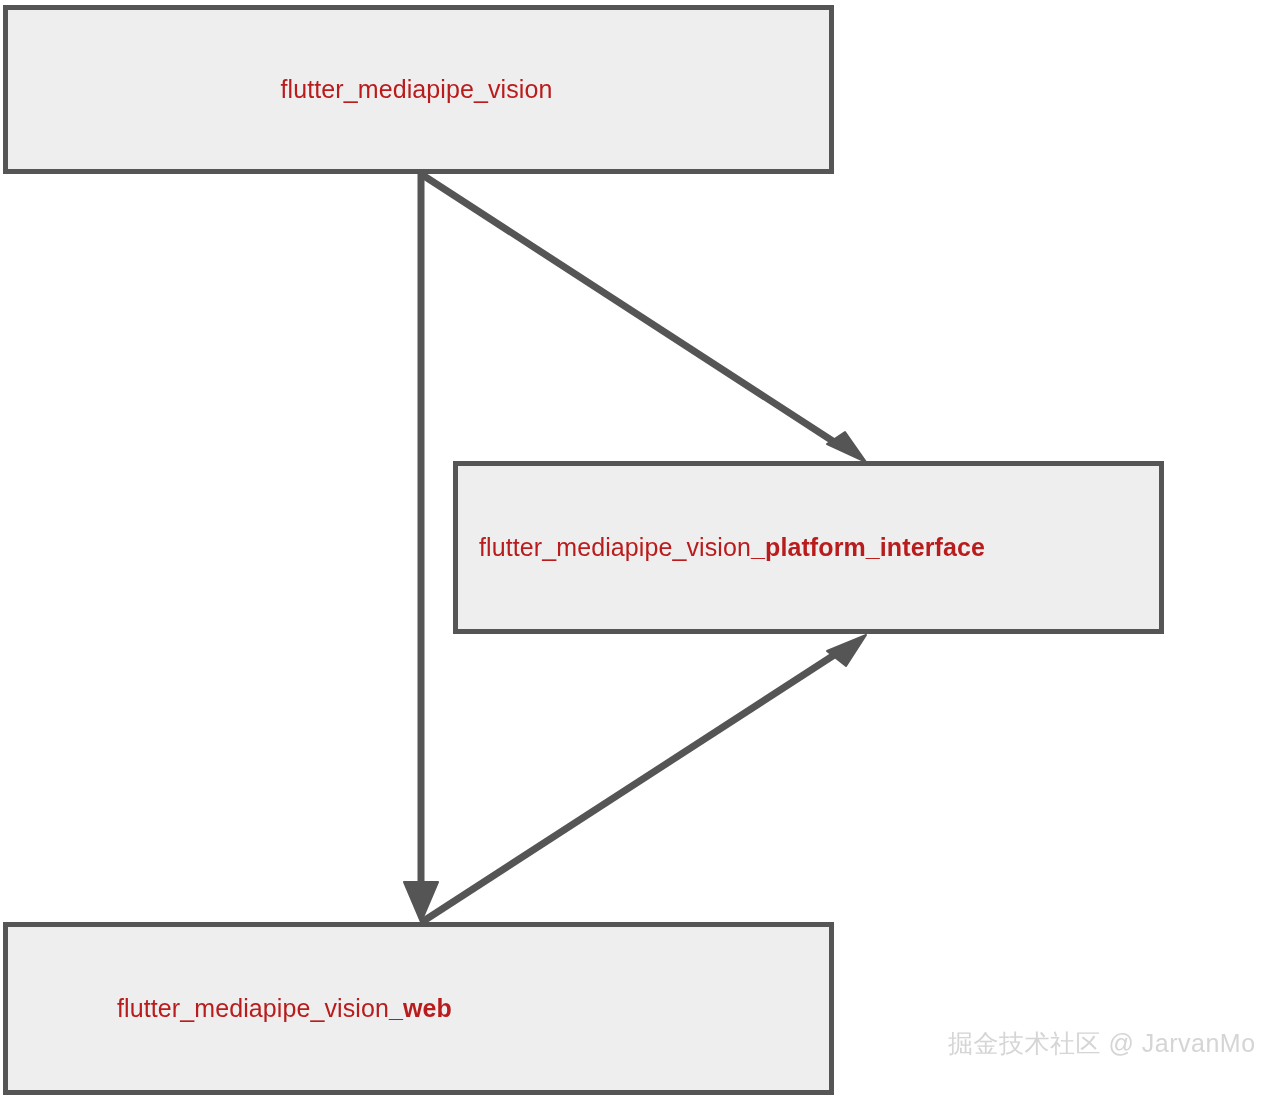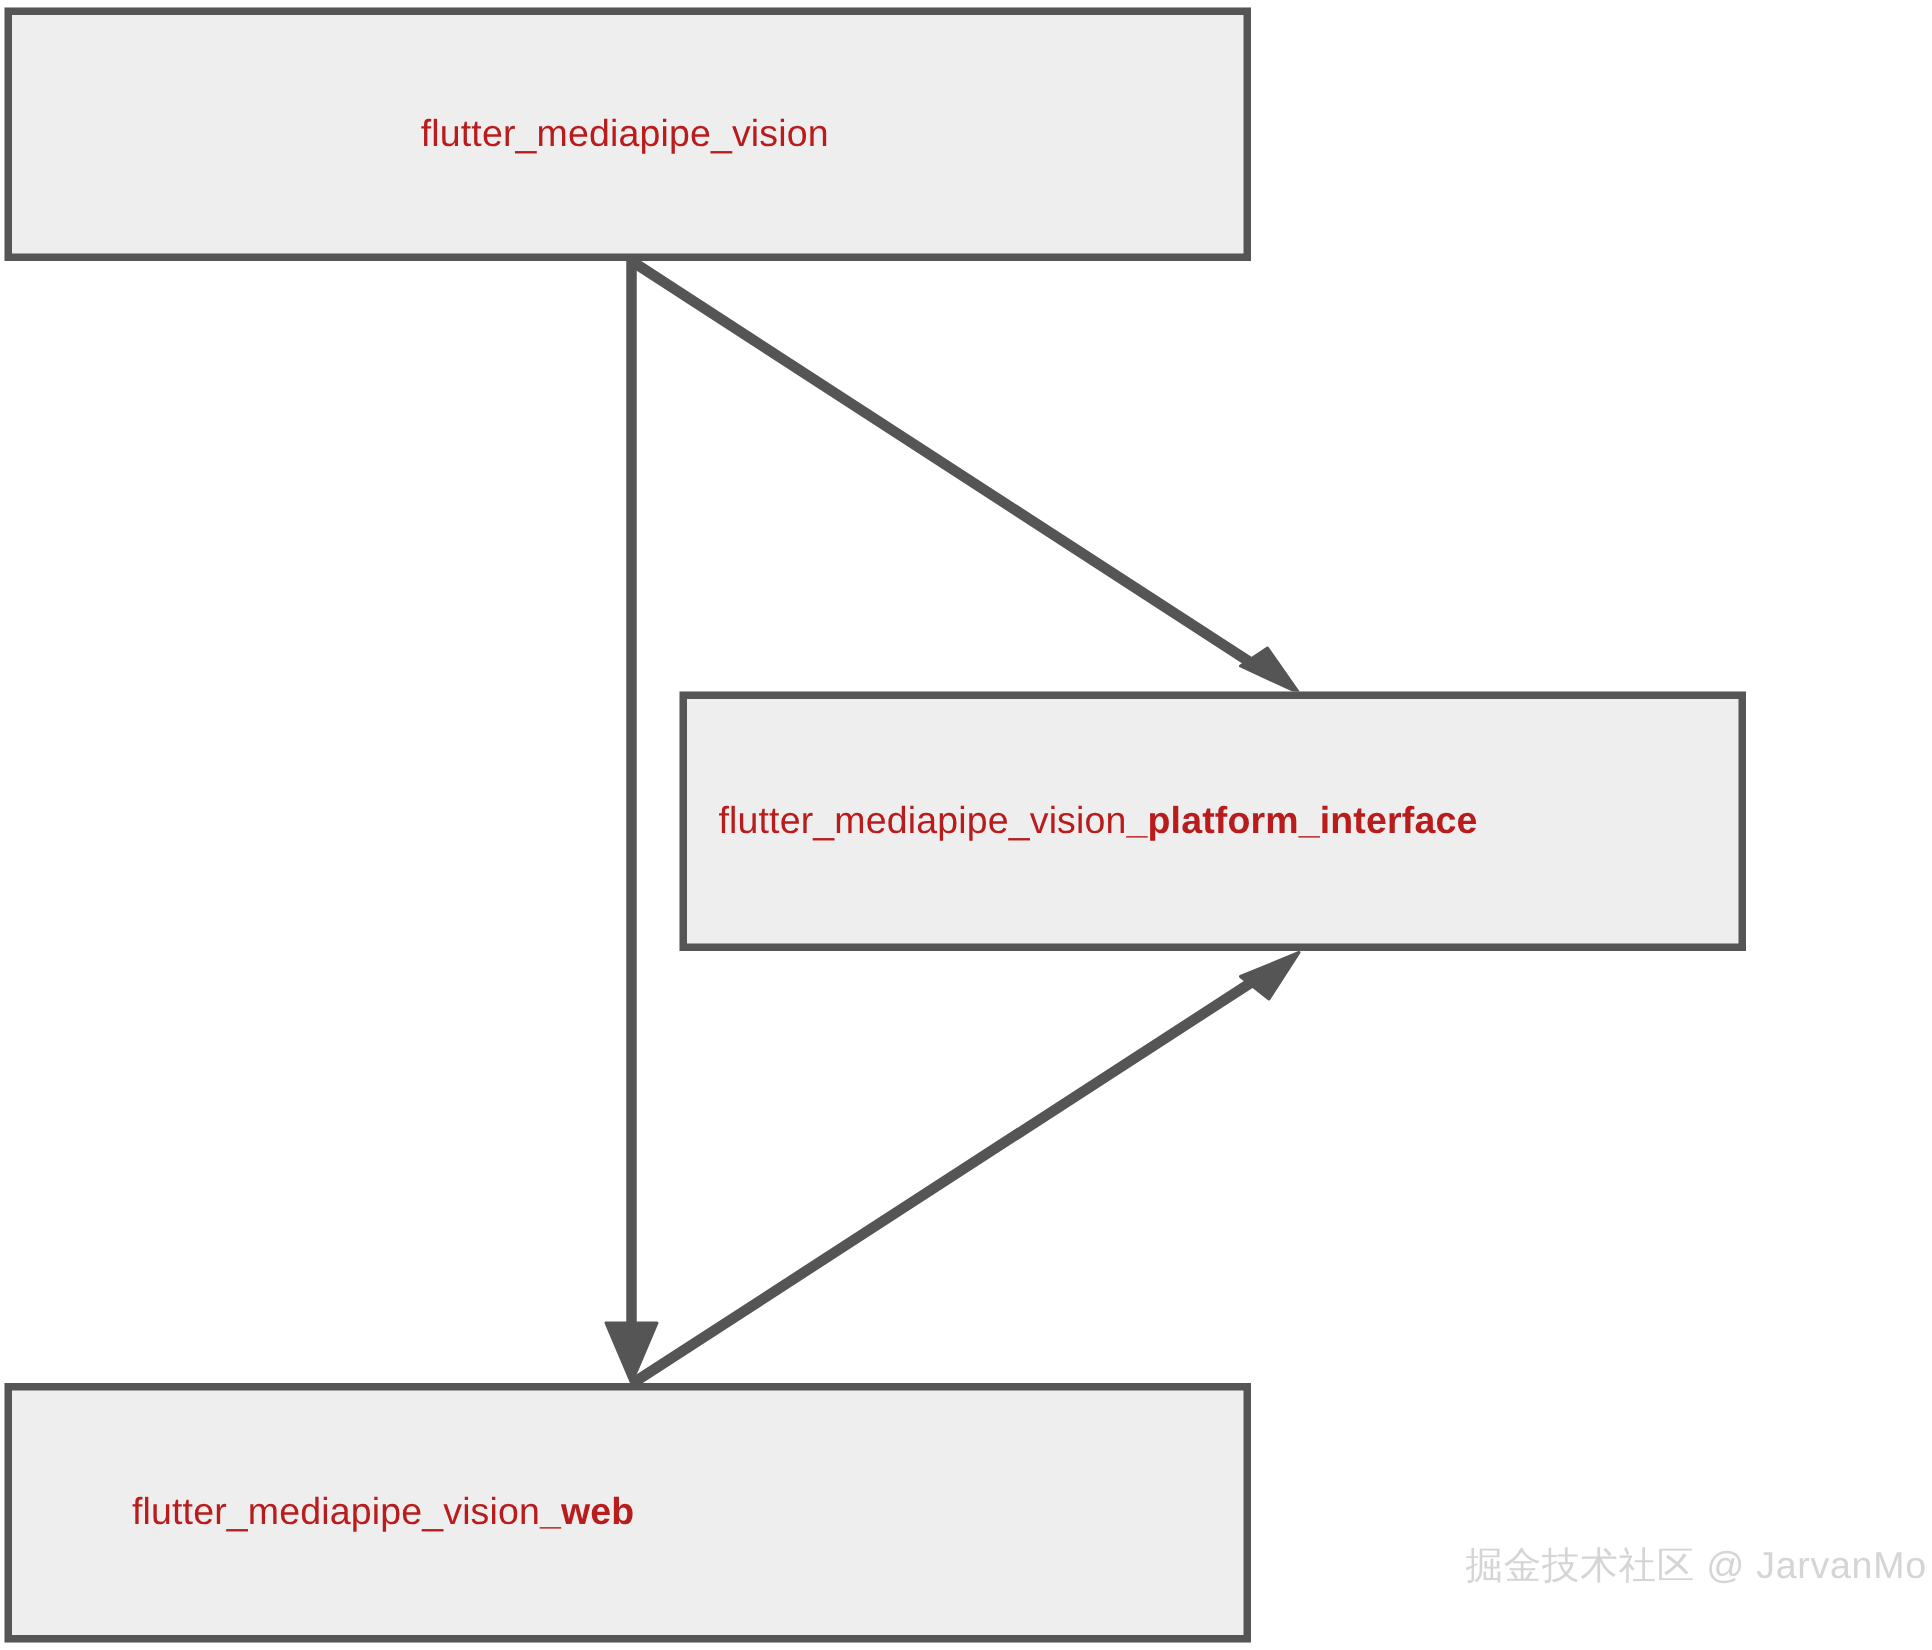"flutter_mediapipe_vision_web" #node-web .node-label { padding-left: 80px -> 109px }
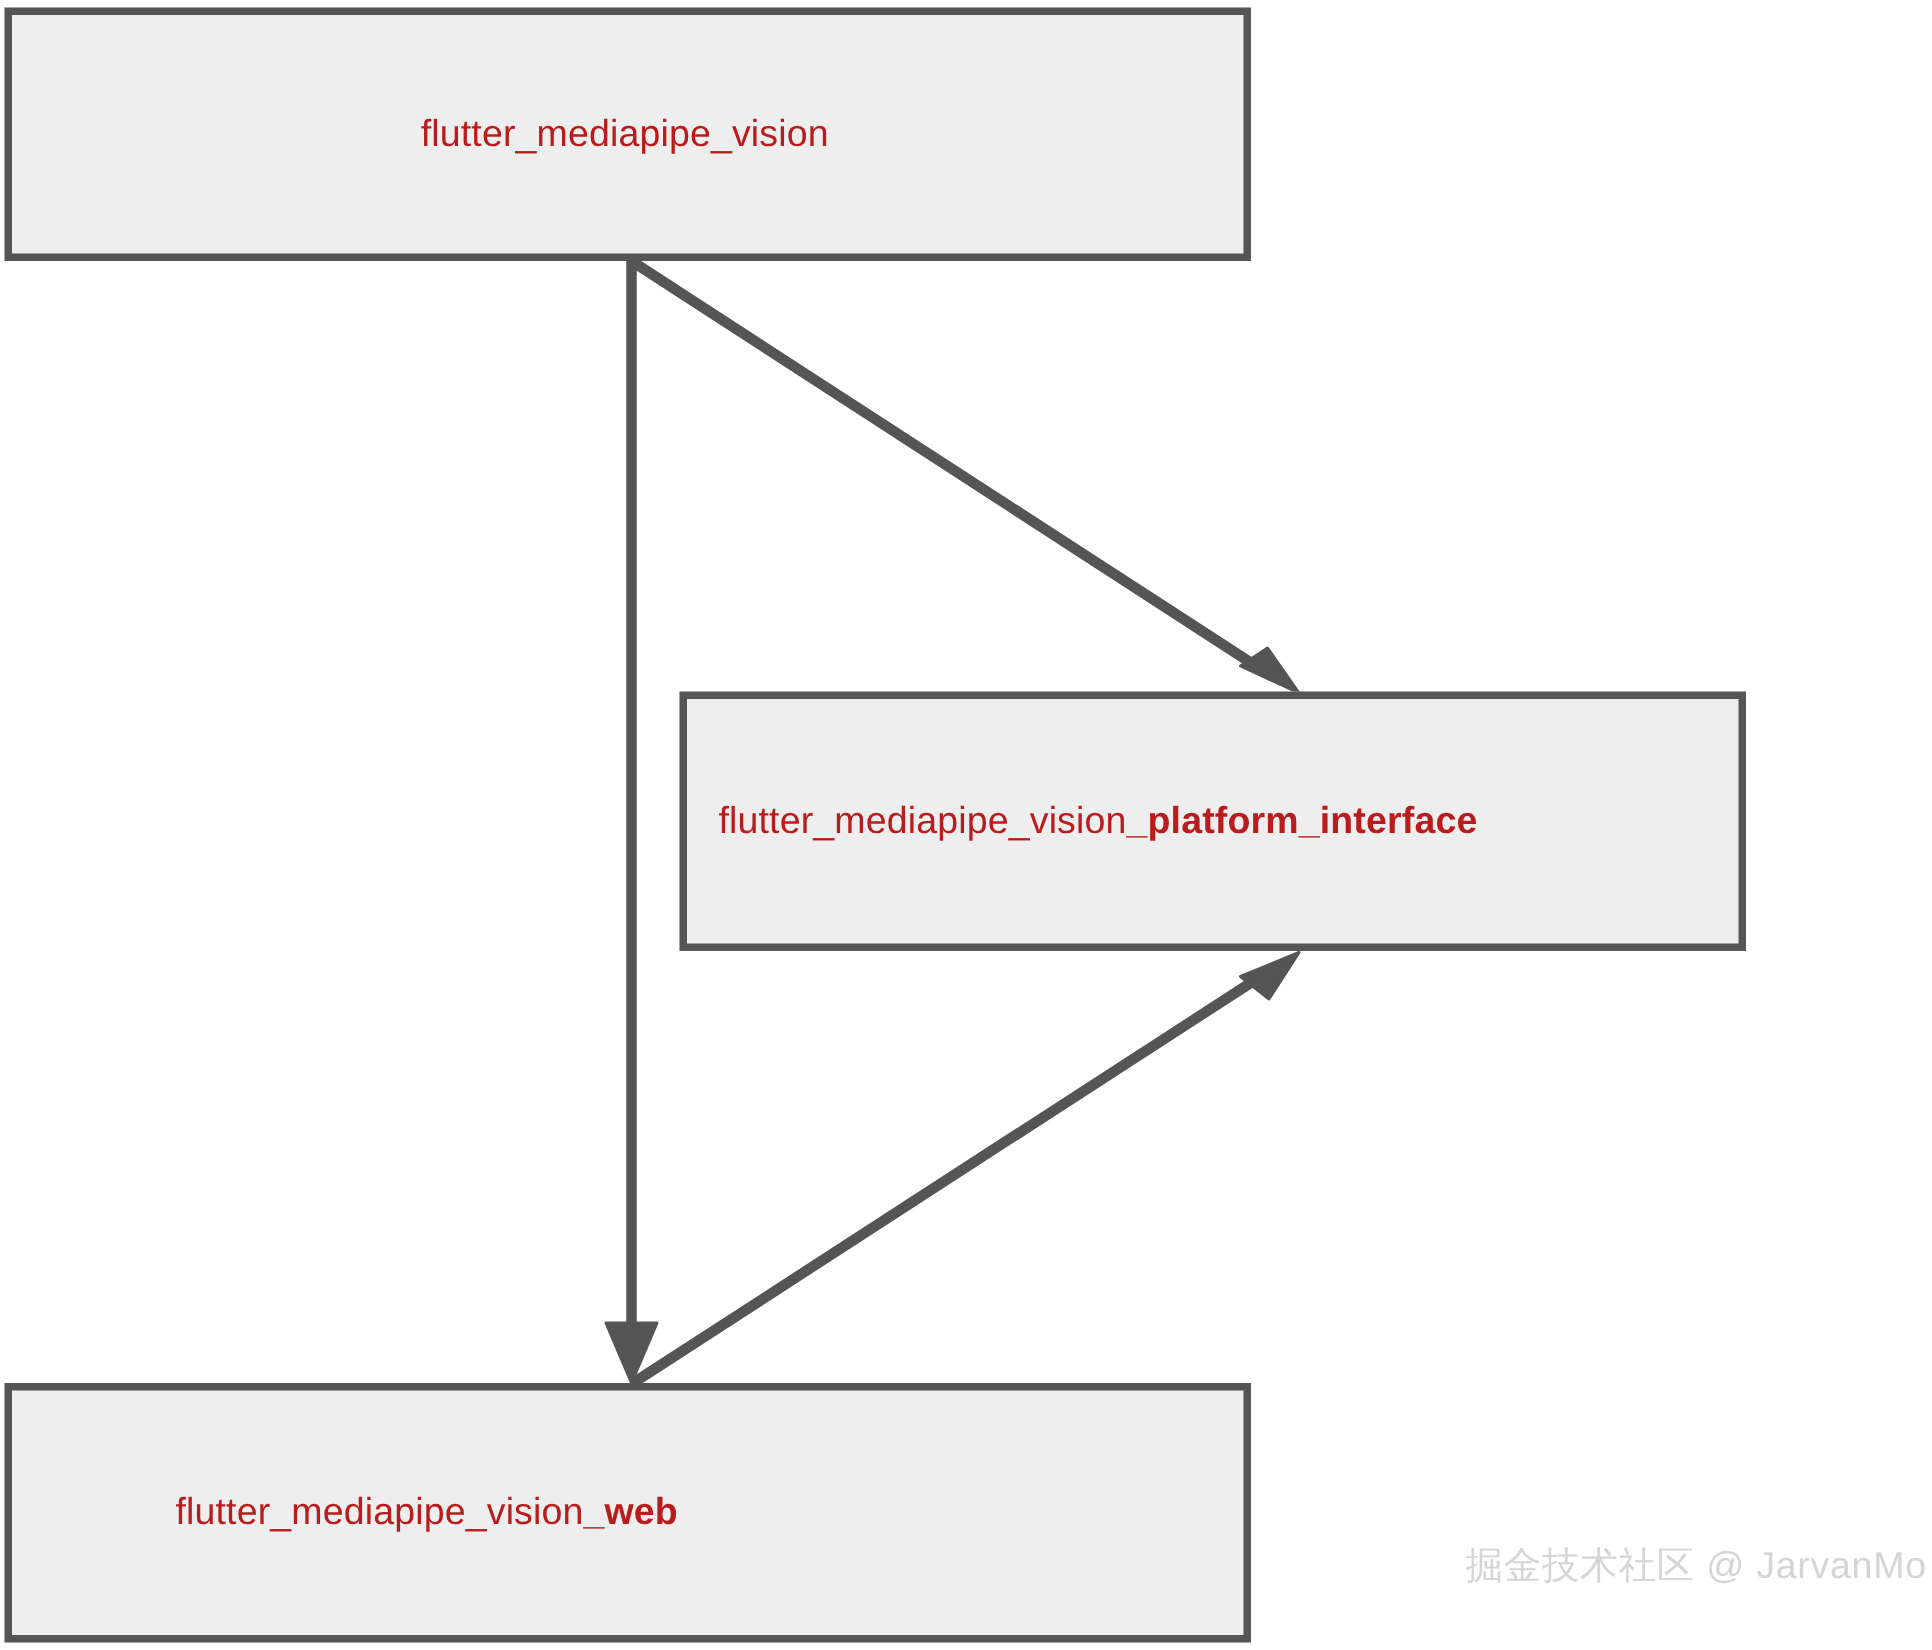"掘金技术社区 @ JarvanMo" #watermark { margin-left: 29px -> none }
